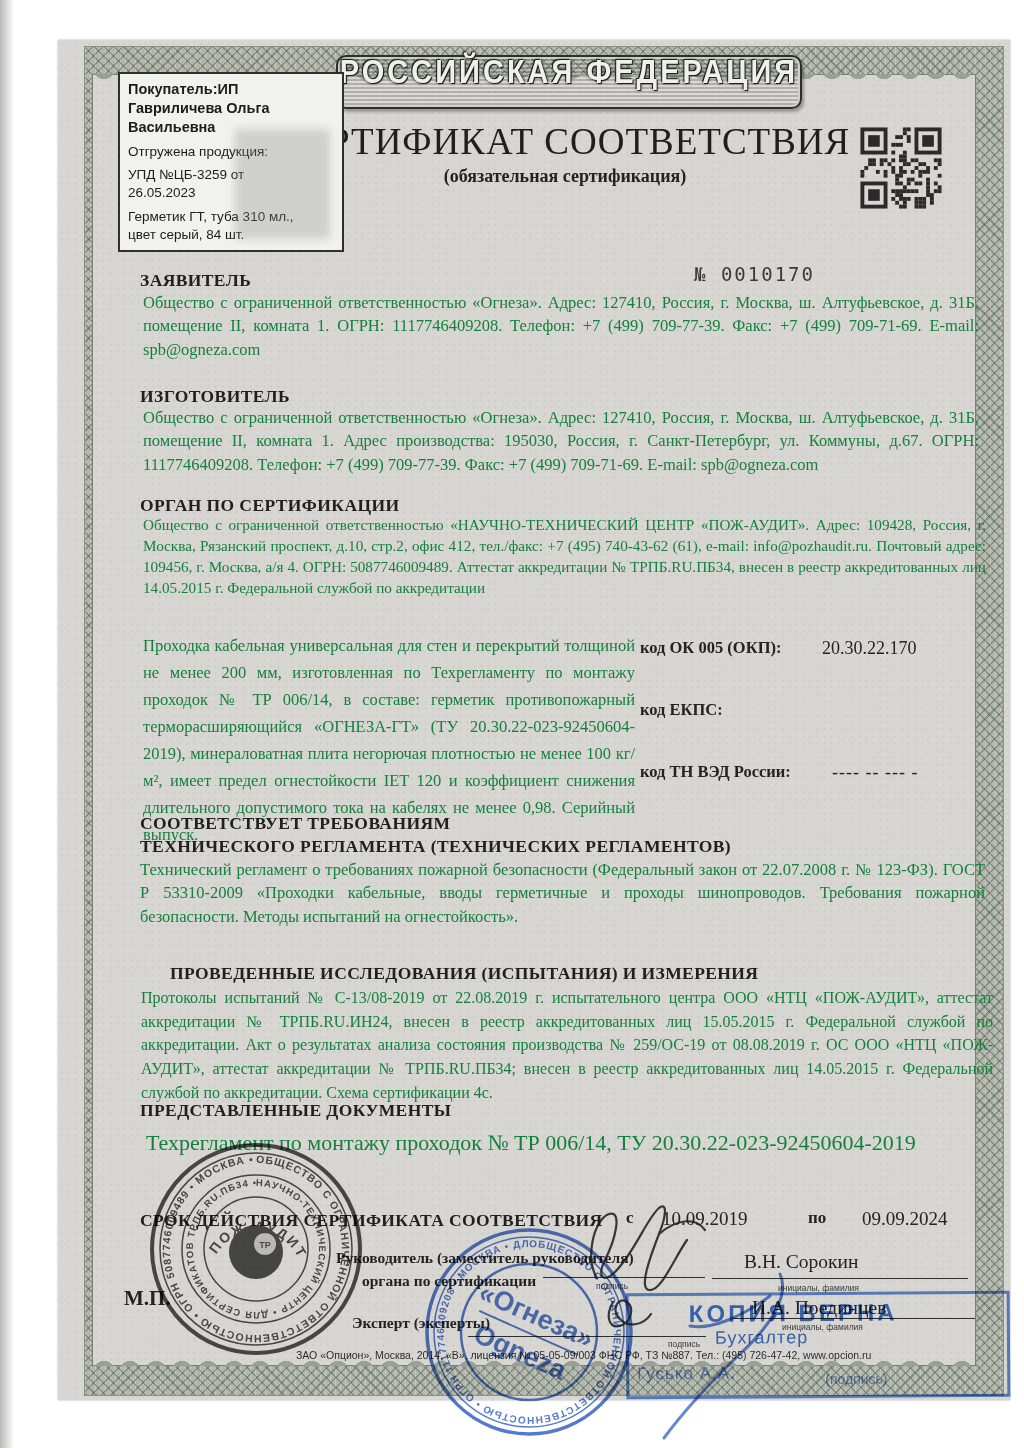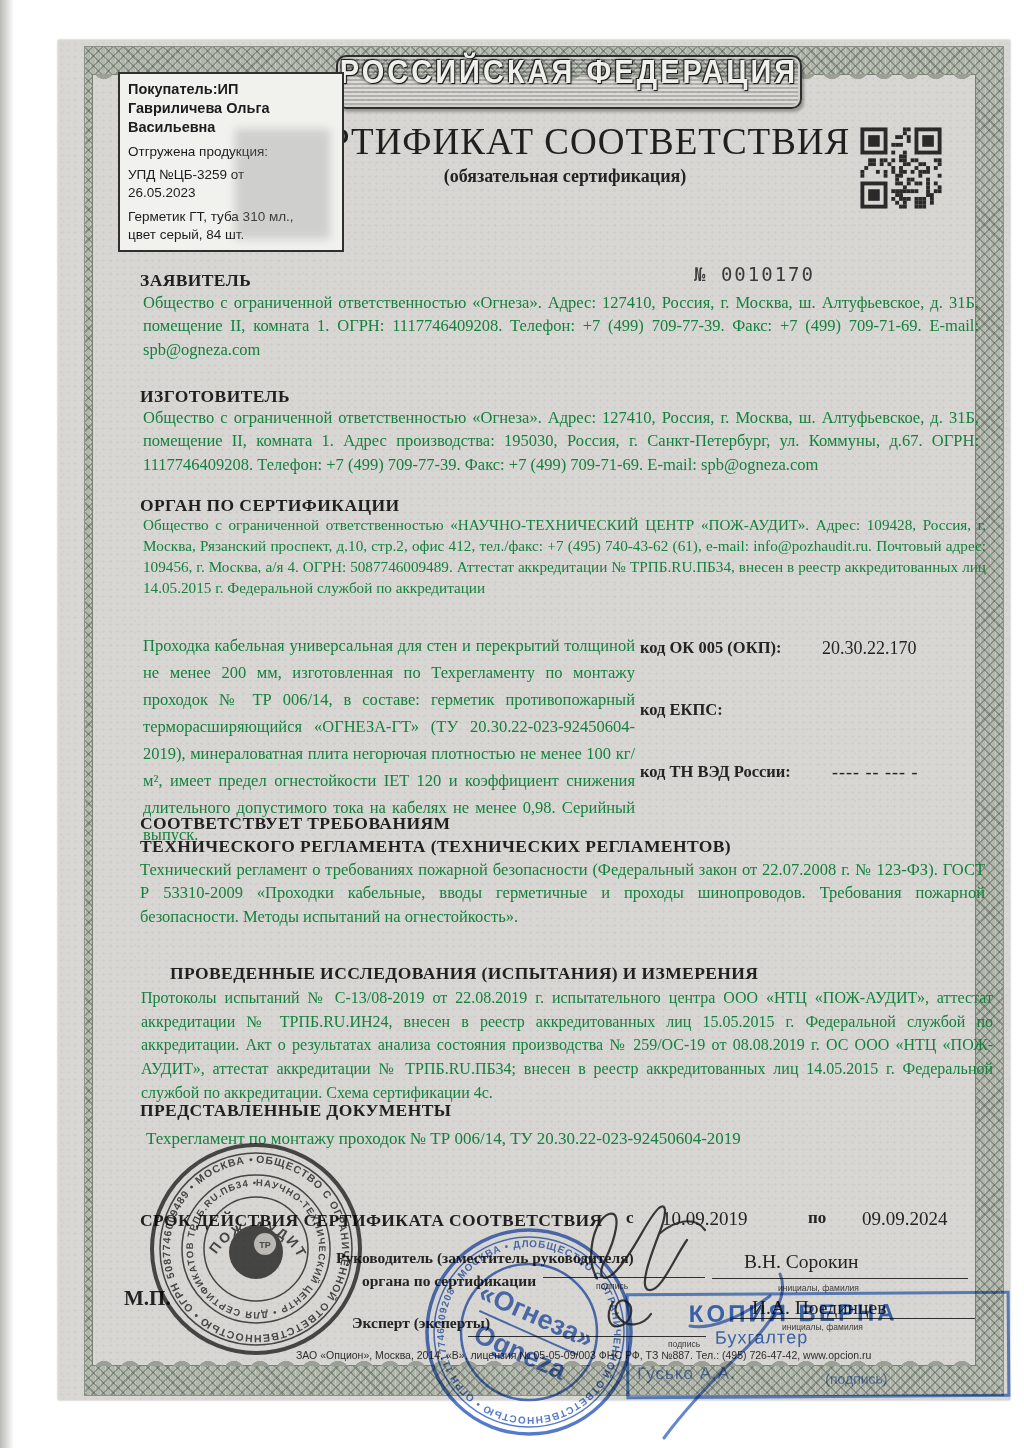"Техрегламент по монтажу проходок №" #docs-p { font-size: 17px -> 22px }
